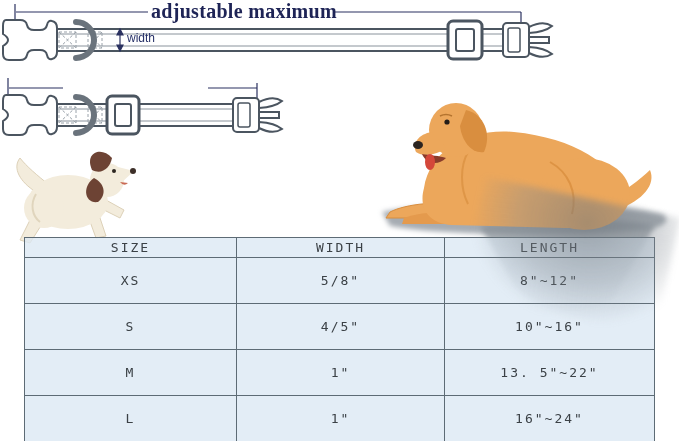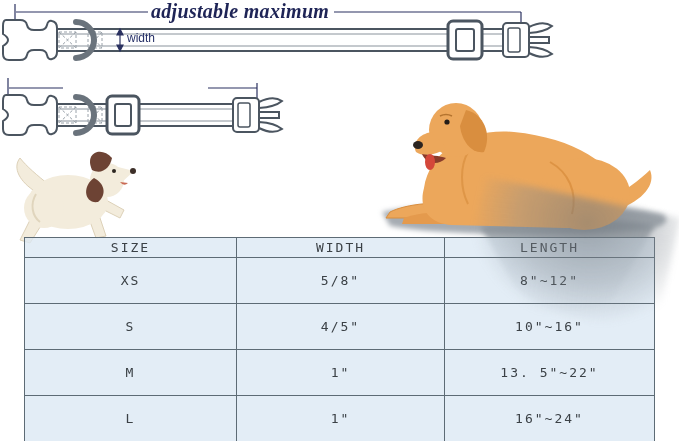"adjustable maximum" .label-max { font-style: italic -> none }
